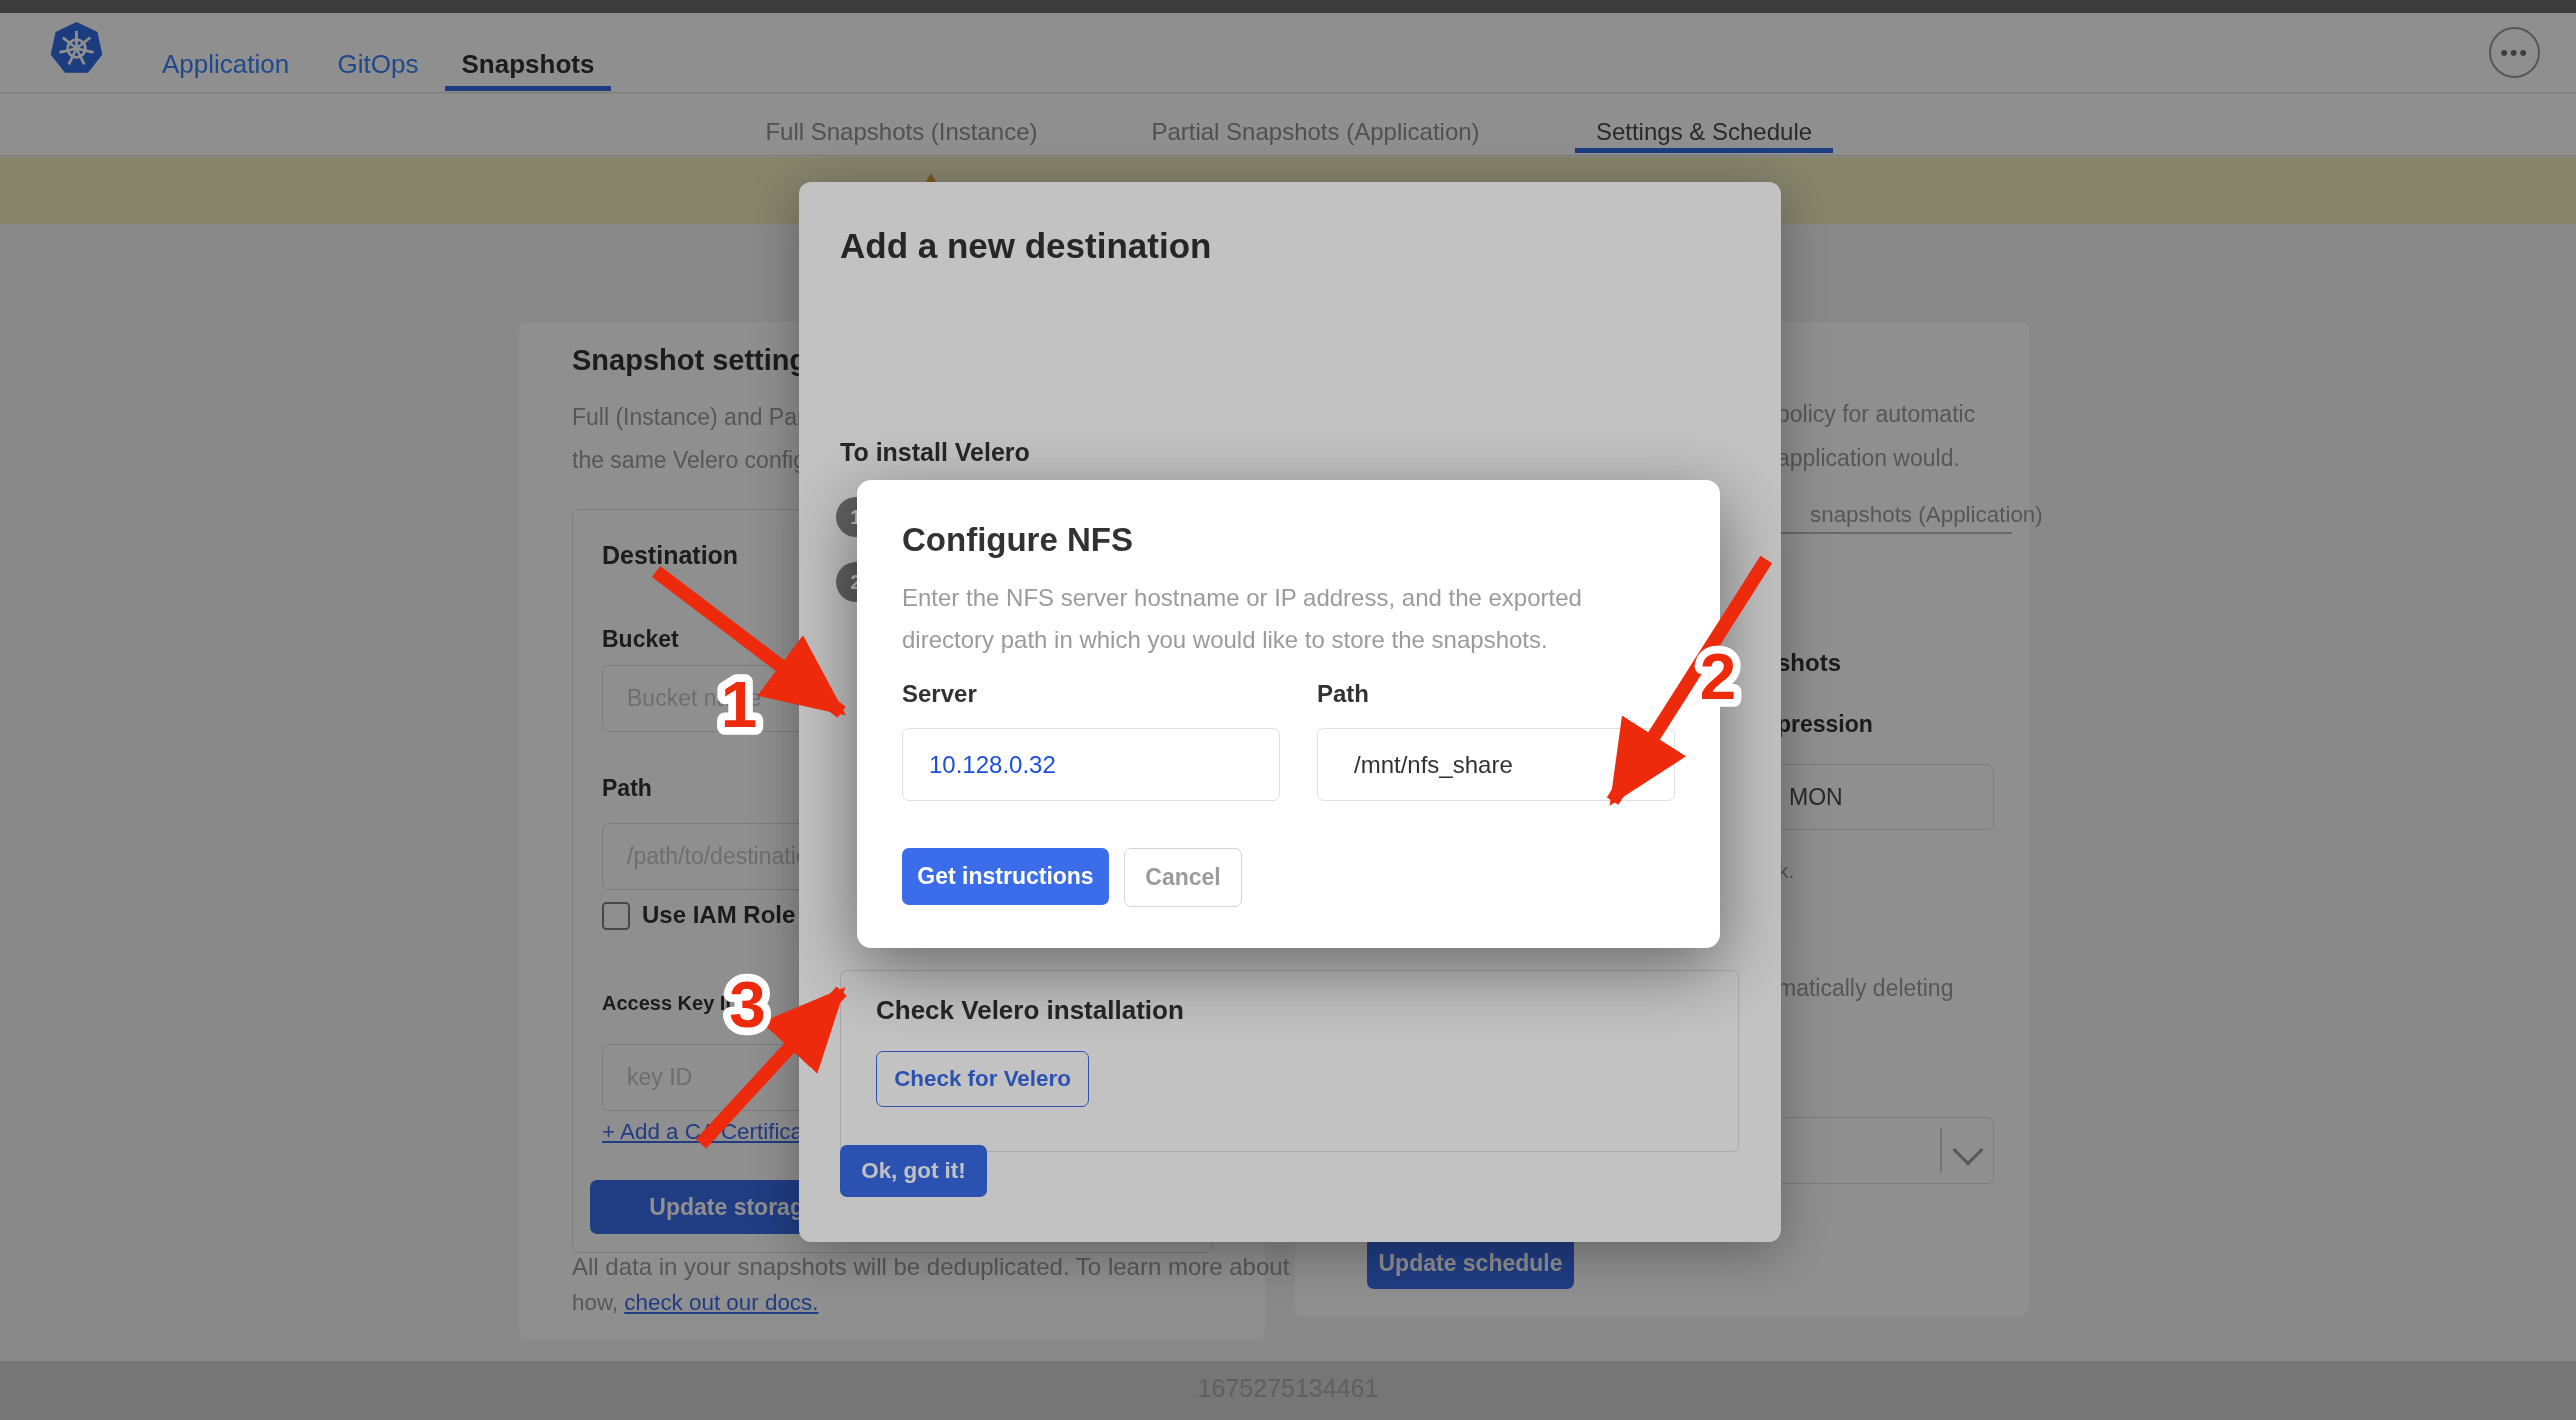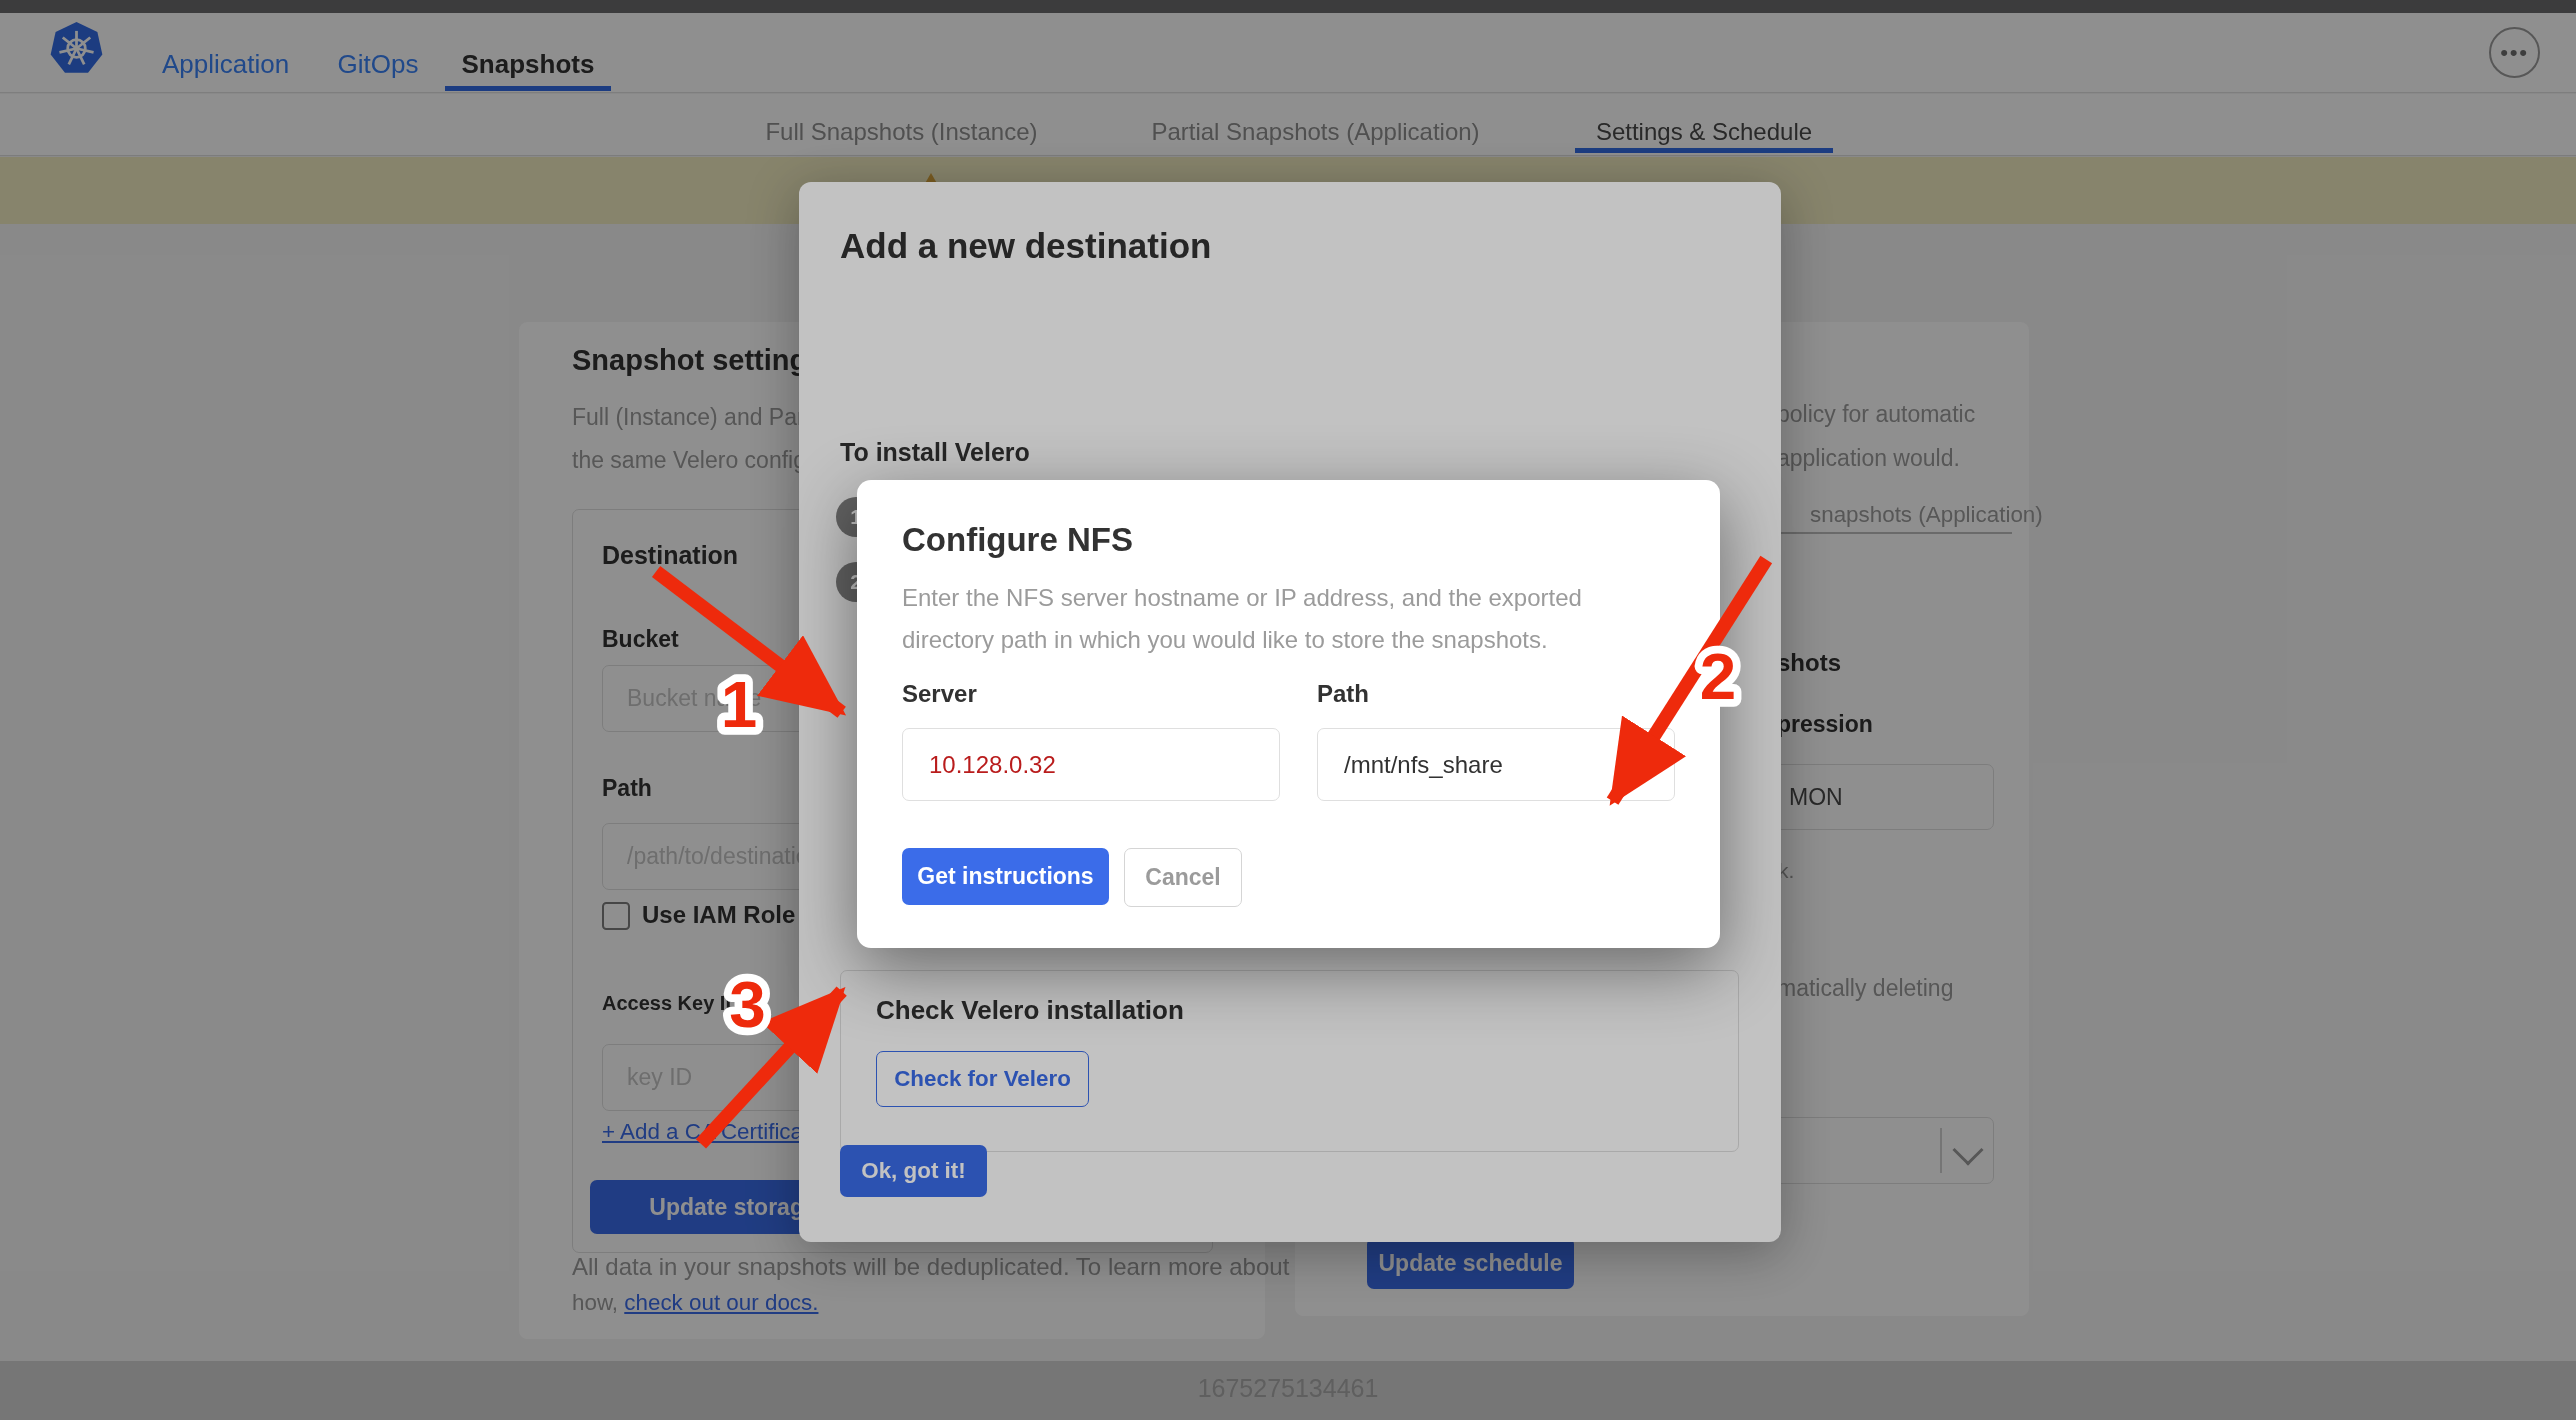"10.128.0.32" input.abs { color: #b91c1c -> #1d4ed8 }
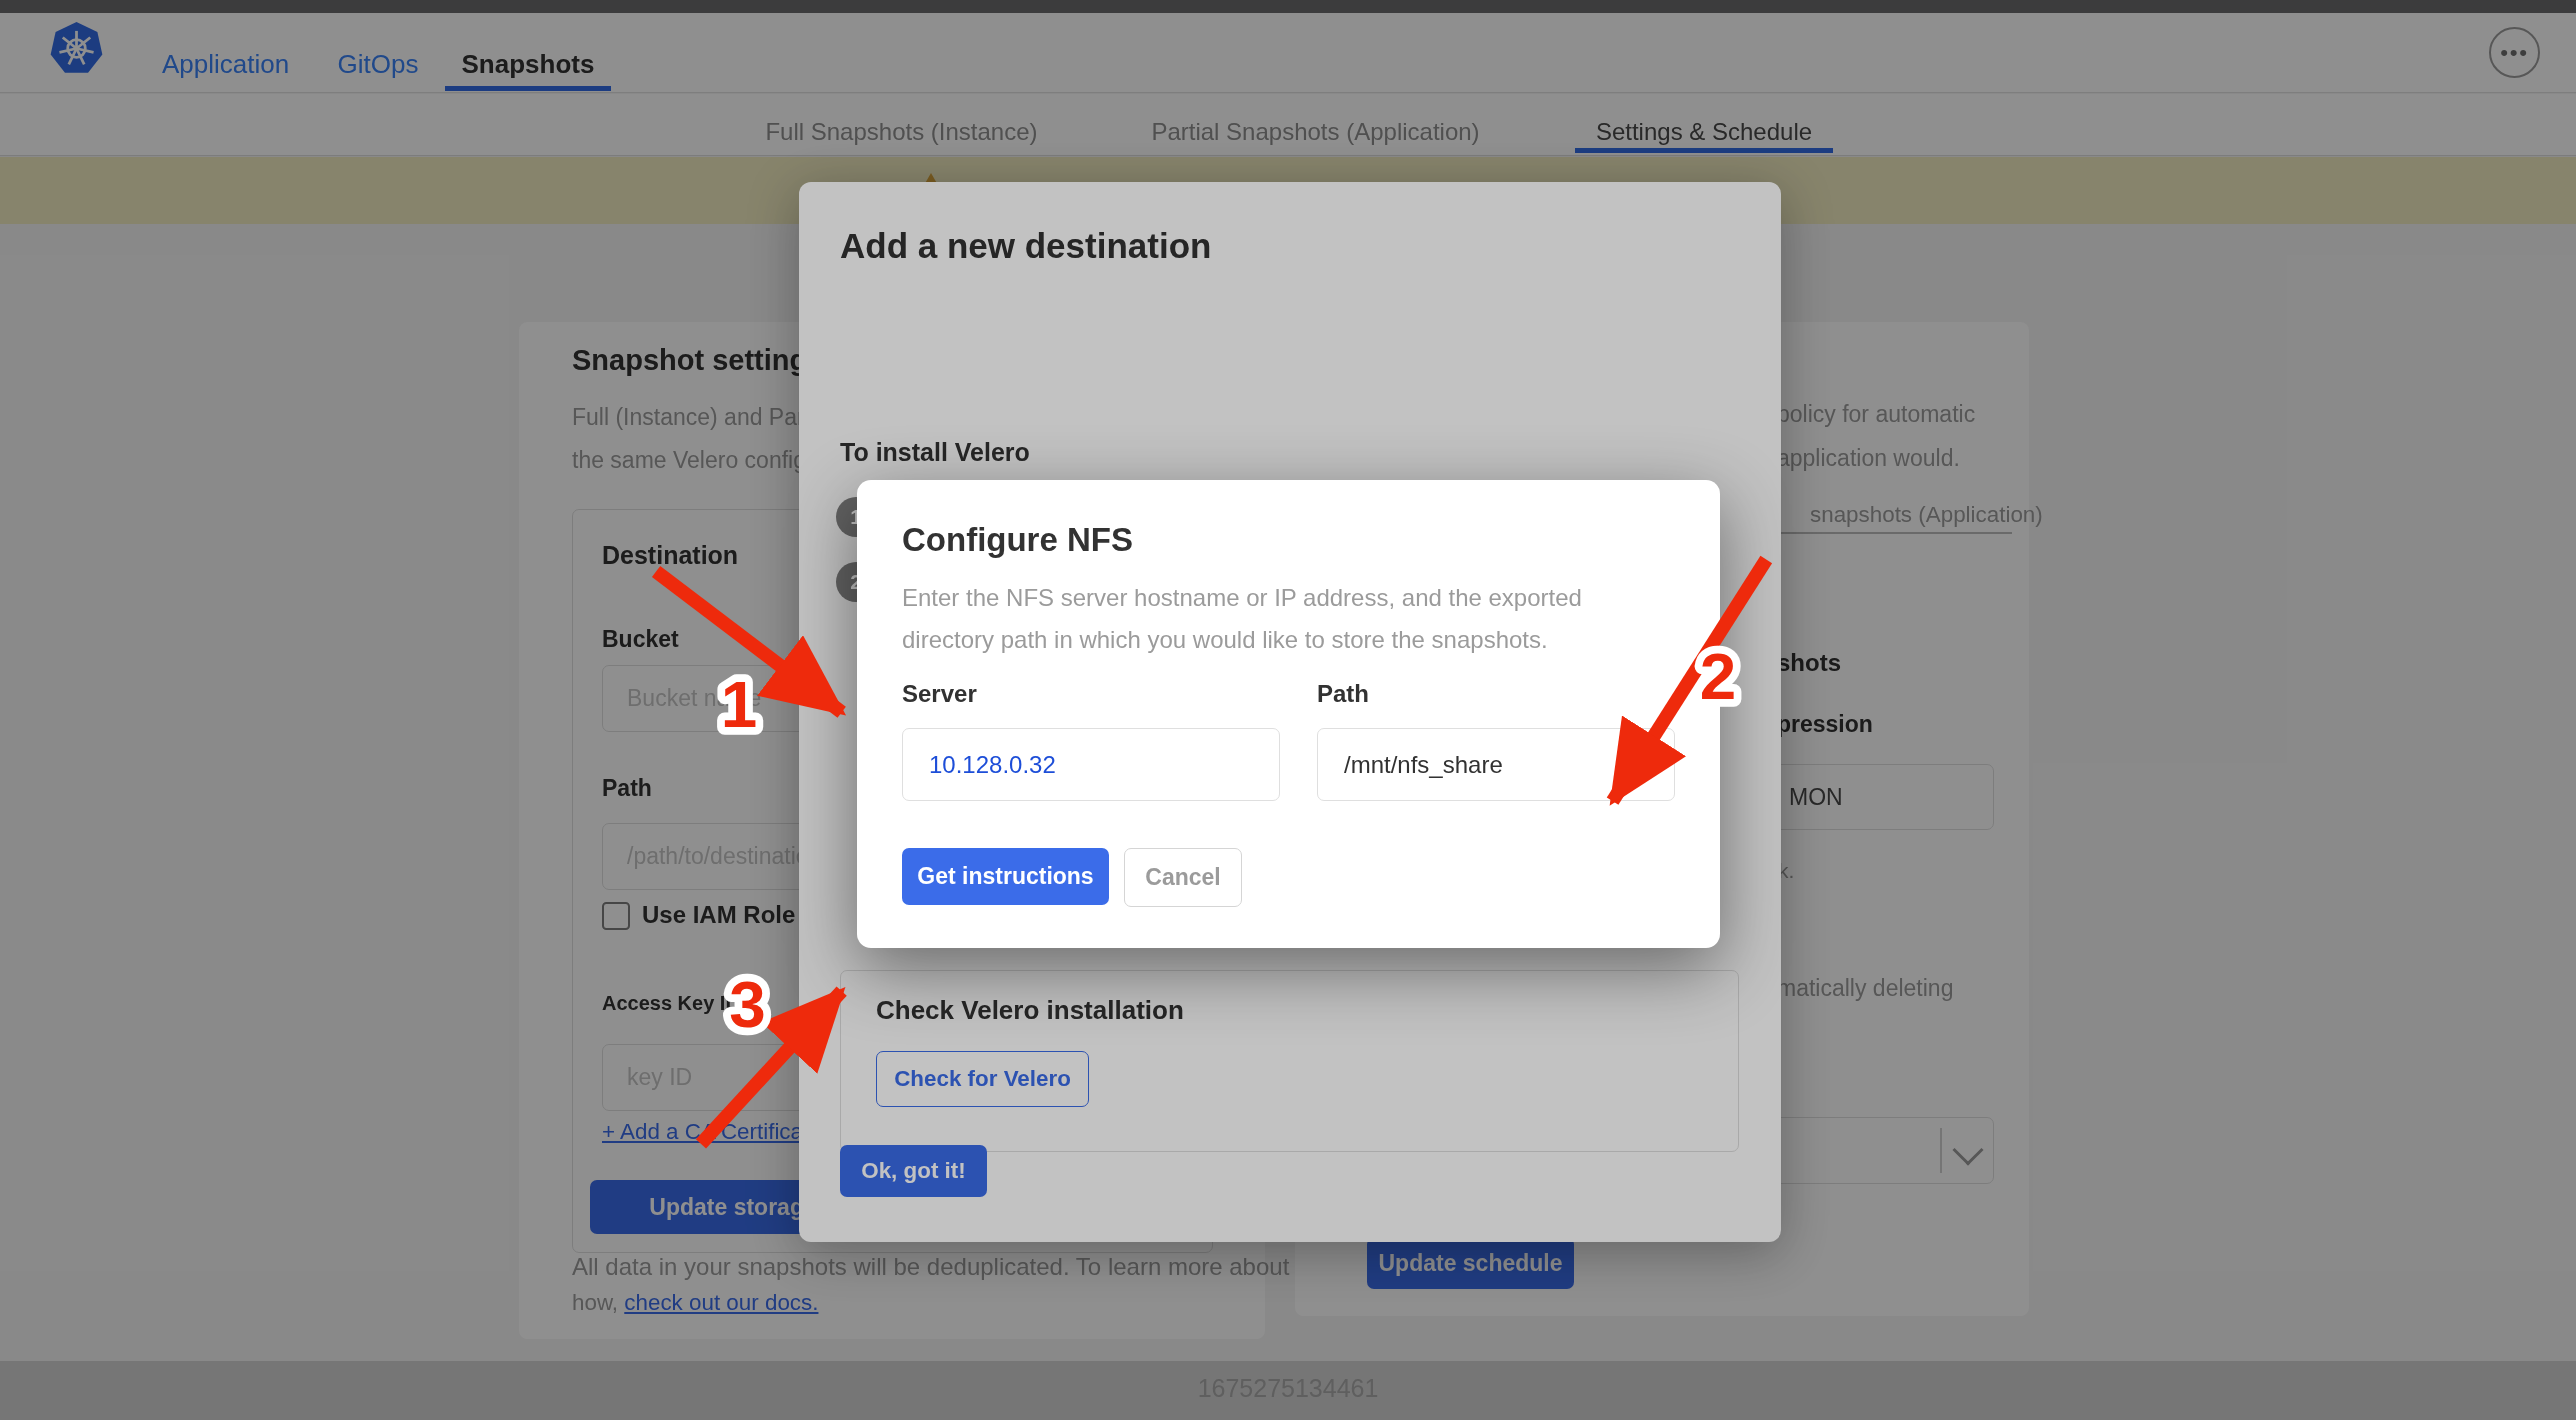"/mnt/nfs_share" input.abs { padding-left: 26px -> 36px }
